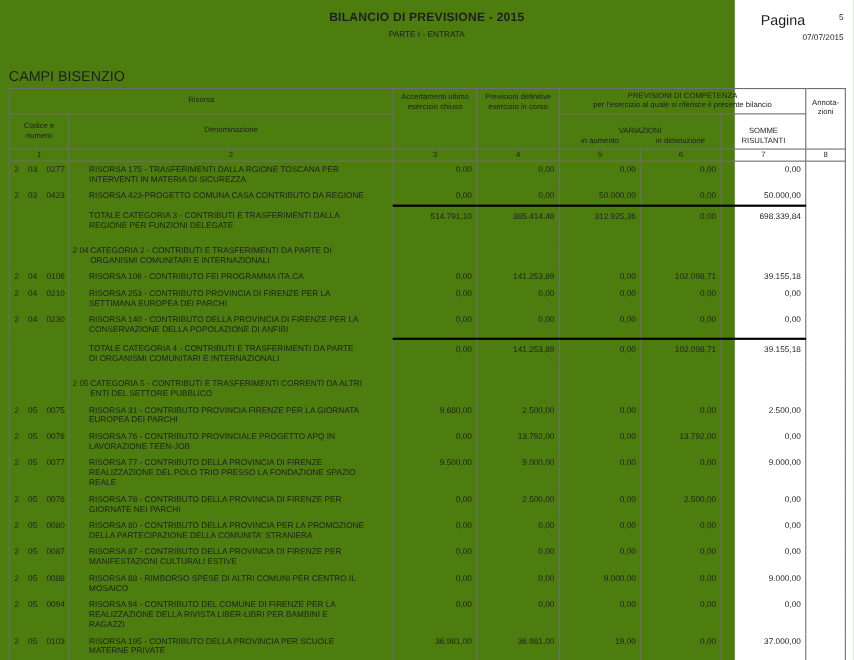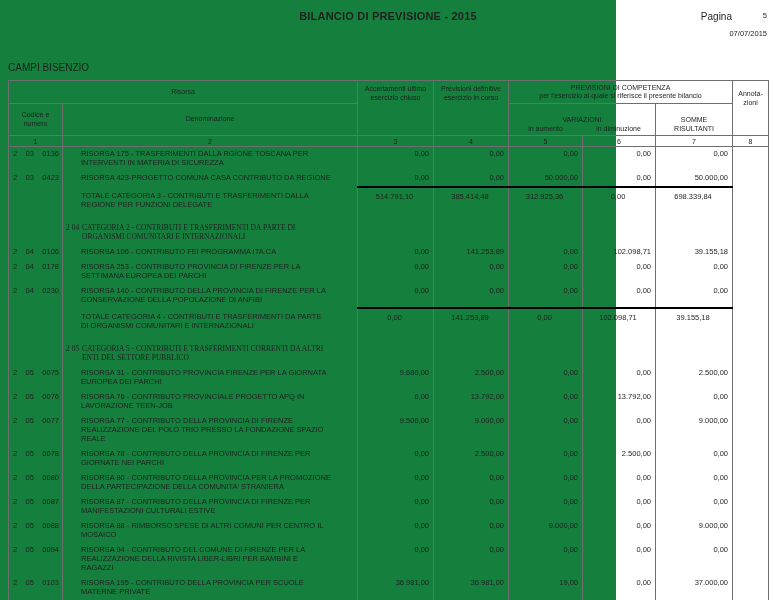"BILANCIO DI PREVISIONE - 2015" .page { background: #15803d -> #4d7c0f; width: 616px -> 668px }
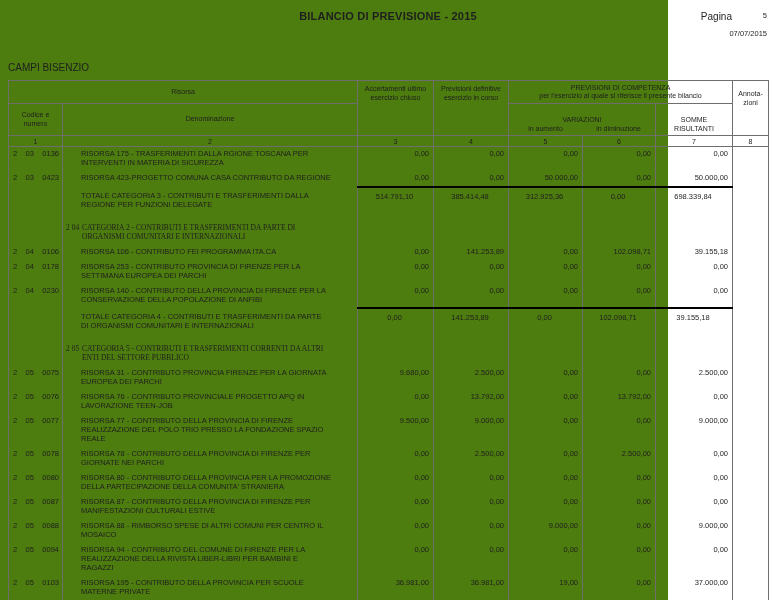"Pagina" .pagina-label { font-size: 10px -> 13px }
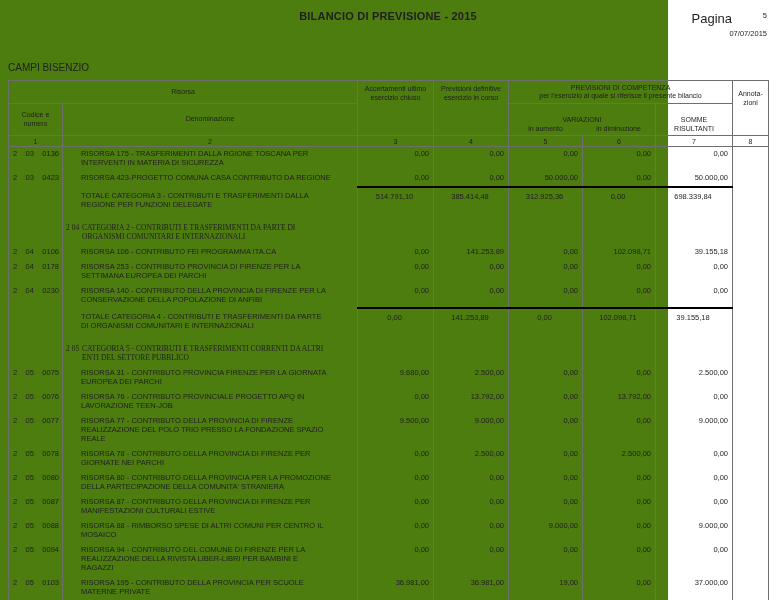"PARTE I - ENTRATA" div.subtitle { html: none -> <div>PARTE I - ENTRATA</div> }
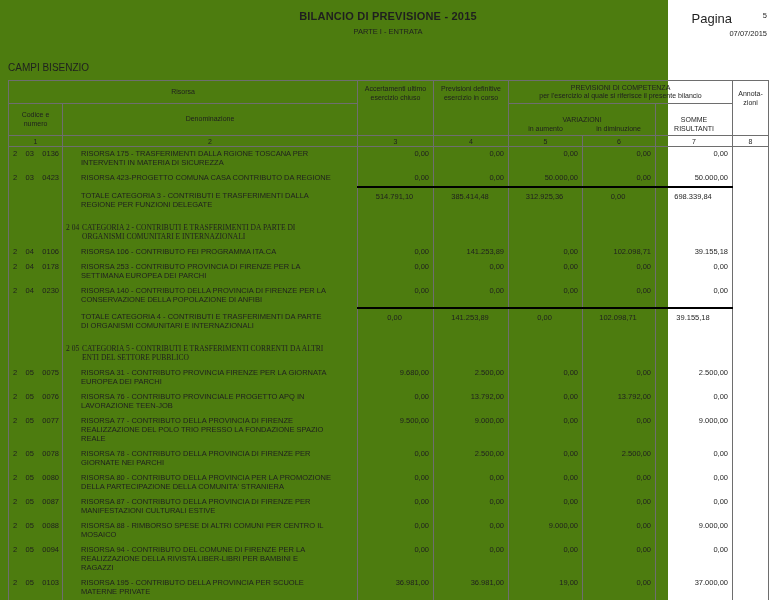"CAMPI BISENZIO" .entity { font-size: 10px -> 13px }
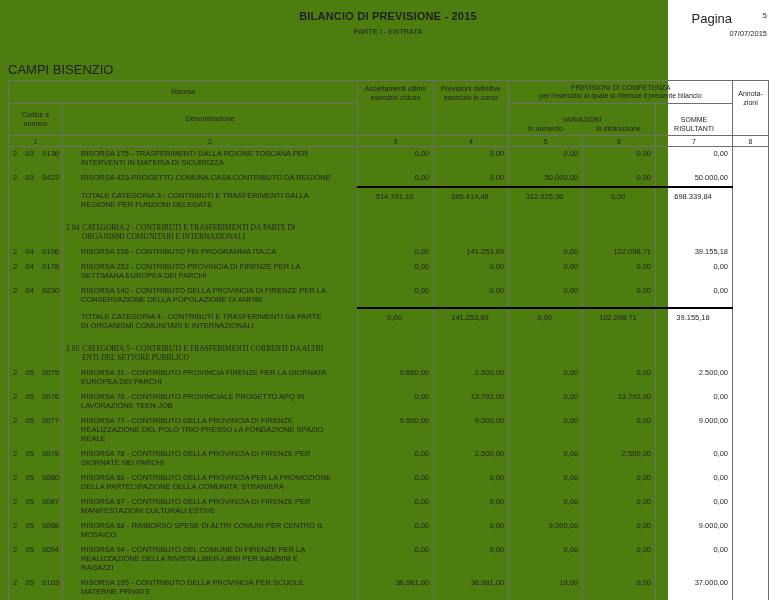"0136" span { text: 0136 -> 0277 }
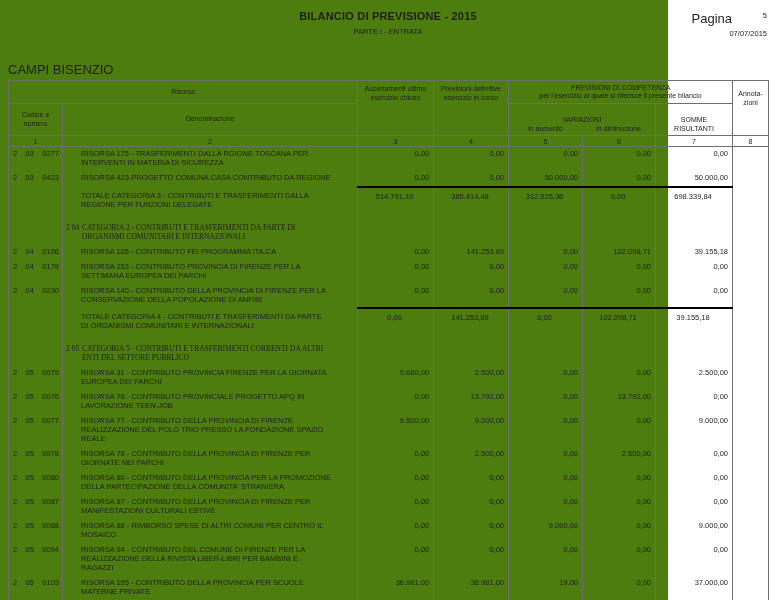"514.791,10" tr.totale td.tl { text-align: center -> none }
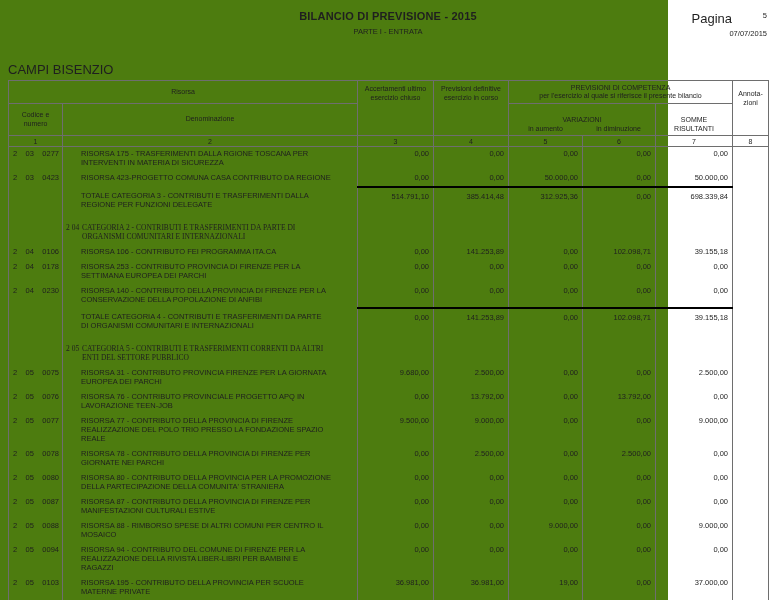"2 04" td.den-cat { font-family: Liberation Serif, serif -> none }
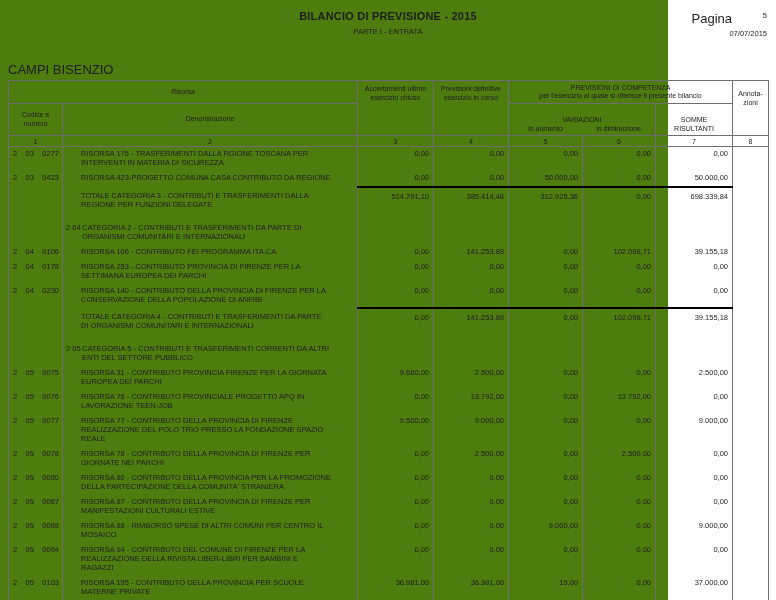"0178" span { text: 0178 -> 0210 }
